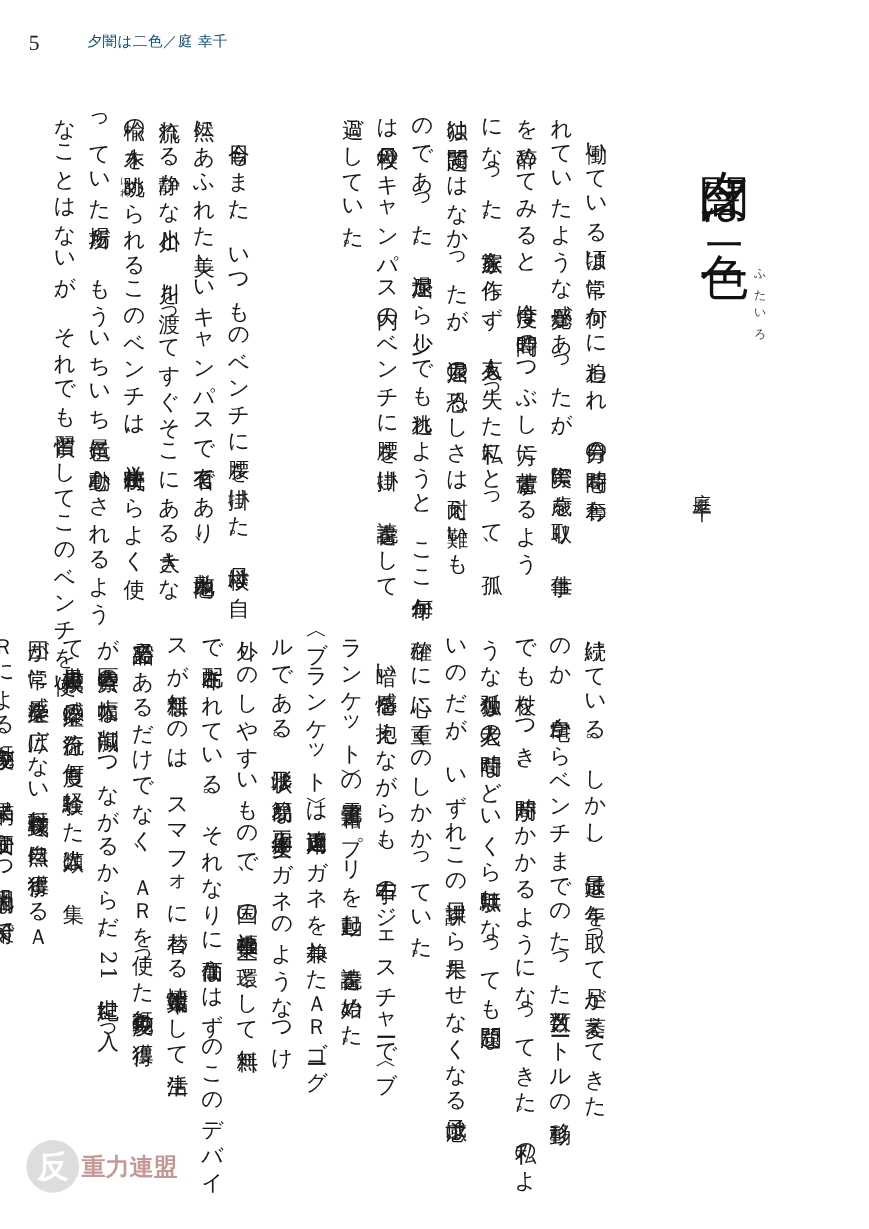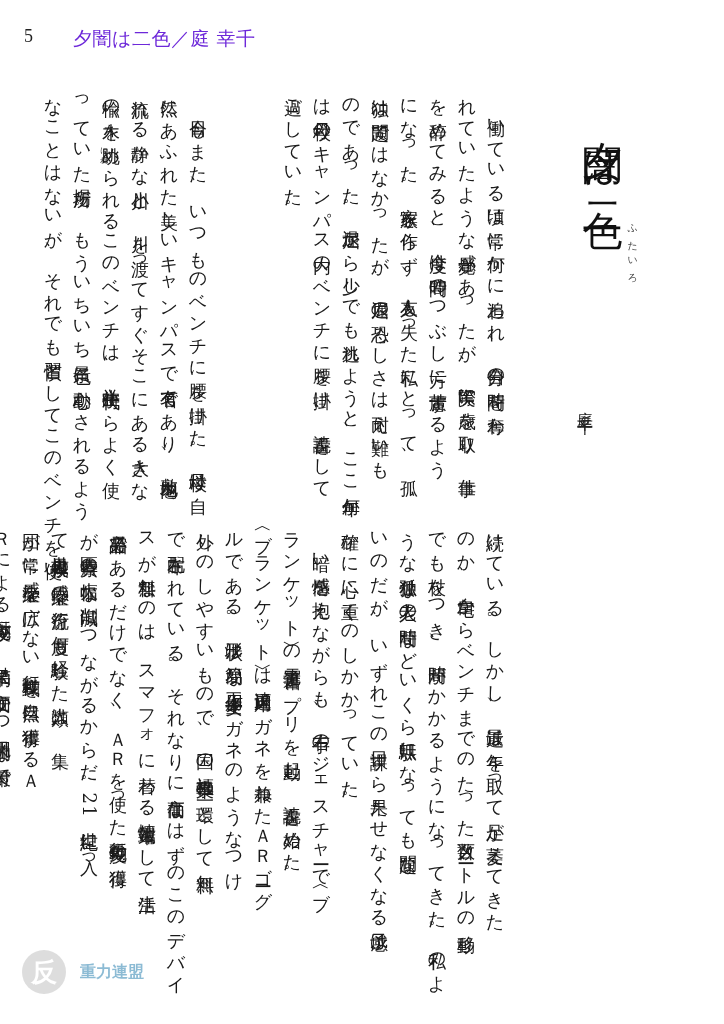"夕闇は二色／庭 幸千" .running-head { color: #6d28d9 -> #0c4a6e; font-size: 19px -> 12px }
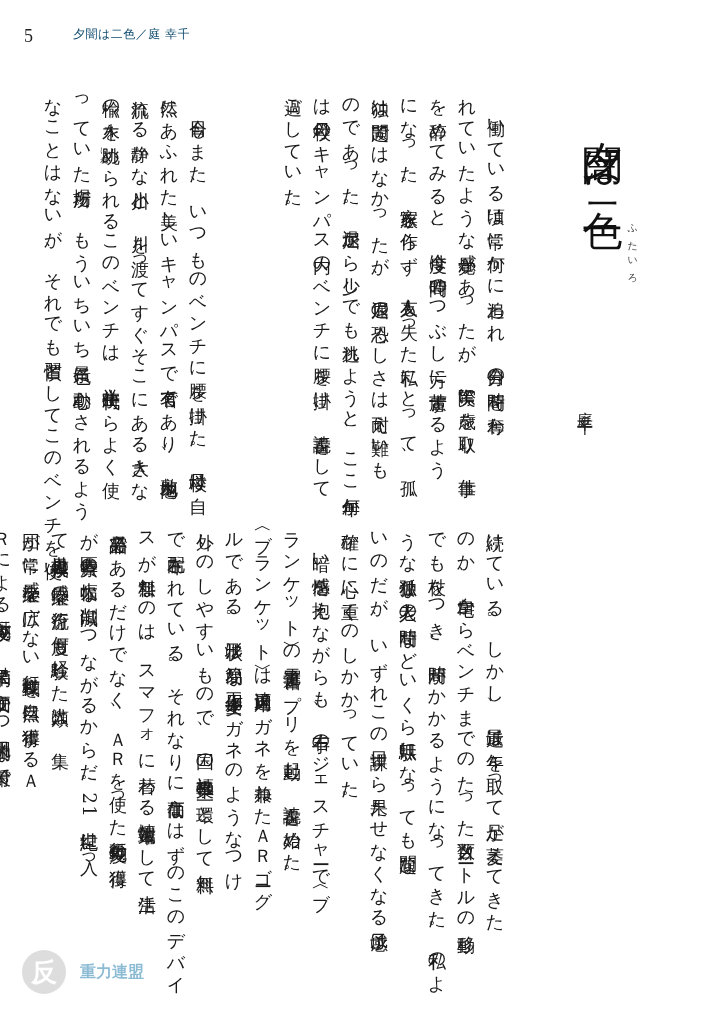"重力連盟" .wm-text { color: #0369a1 -> #7f1d1d; font-size: 16px -> 20px; margin-left: 12px -> none }
